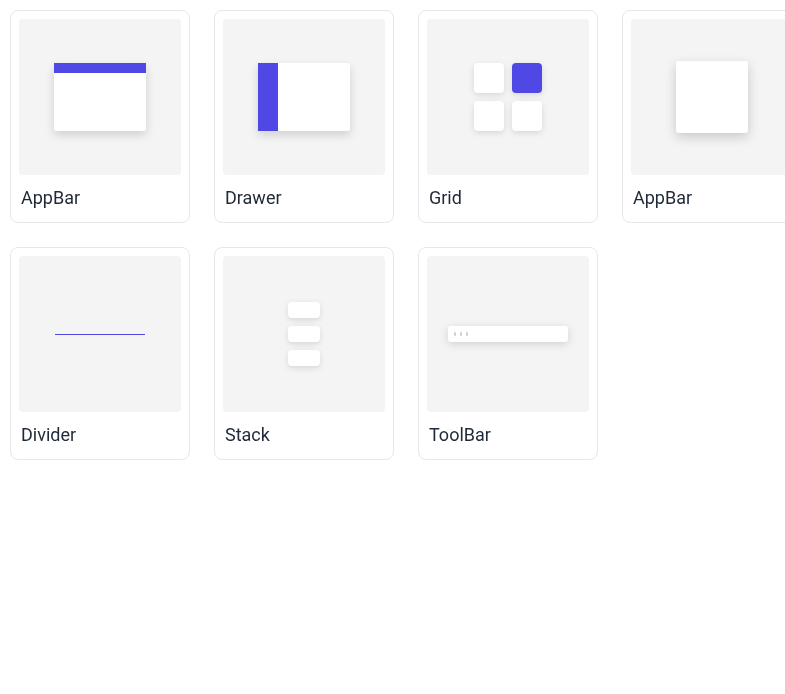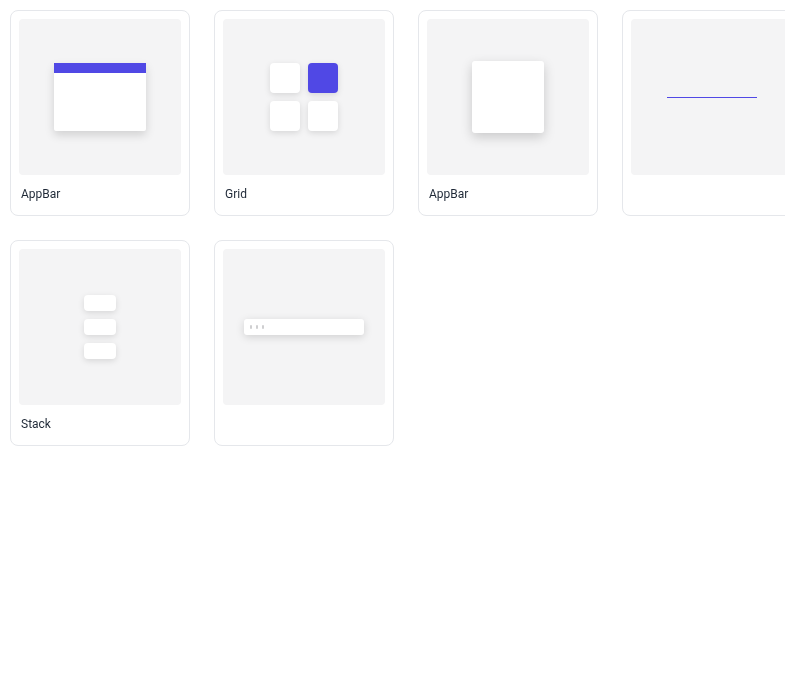"AppBar" .label { font-size: 12px -> 18px }
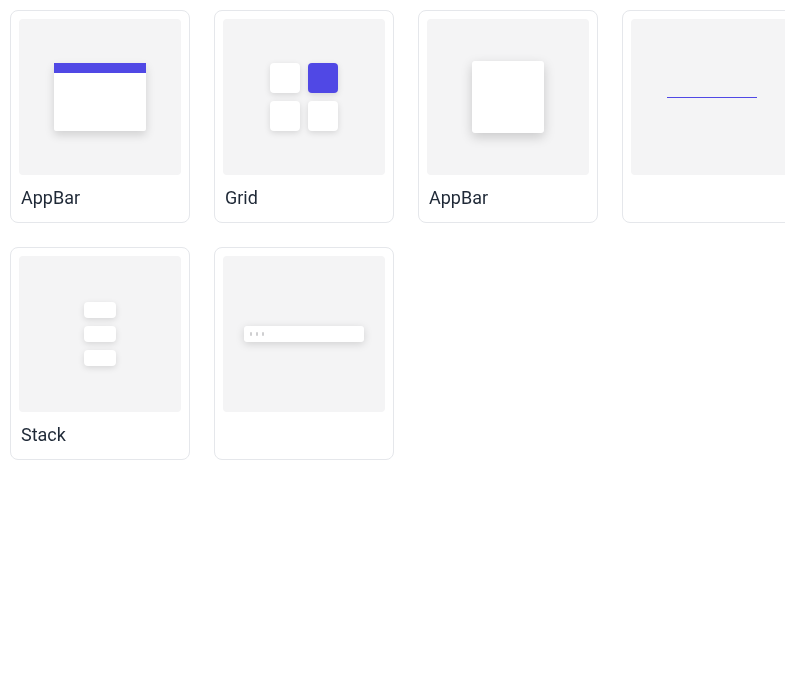"Drawer" div.card { html: none -> <div> <div> <div></div> </div> <div>Drawer</div> </div> }
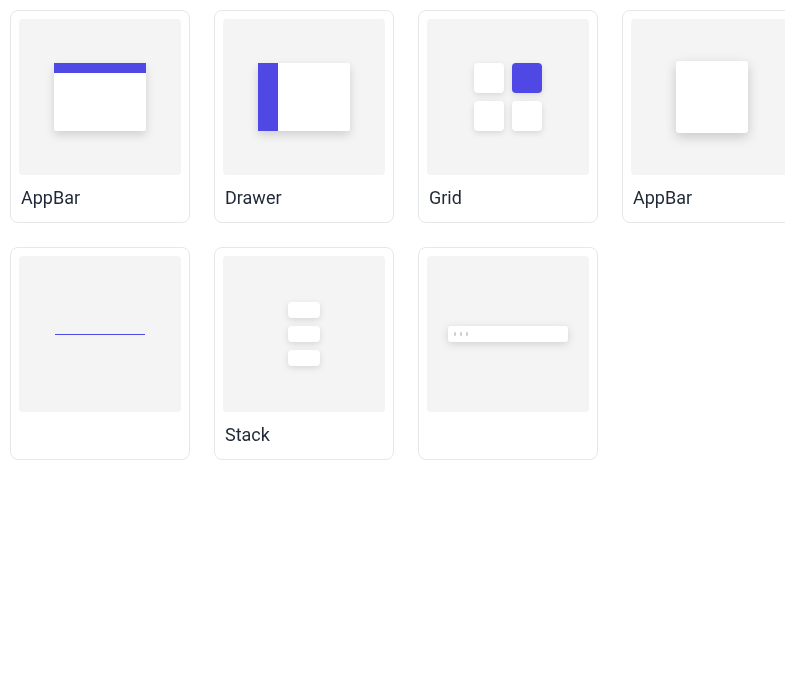"Divider" div.label { html: none -> <div>Divider</div> }
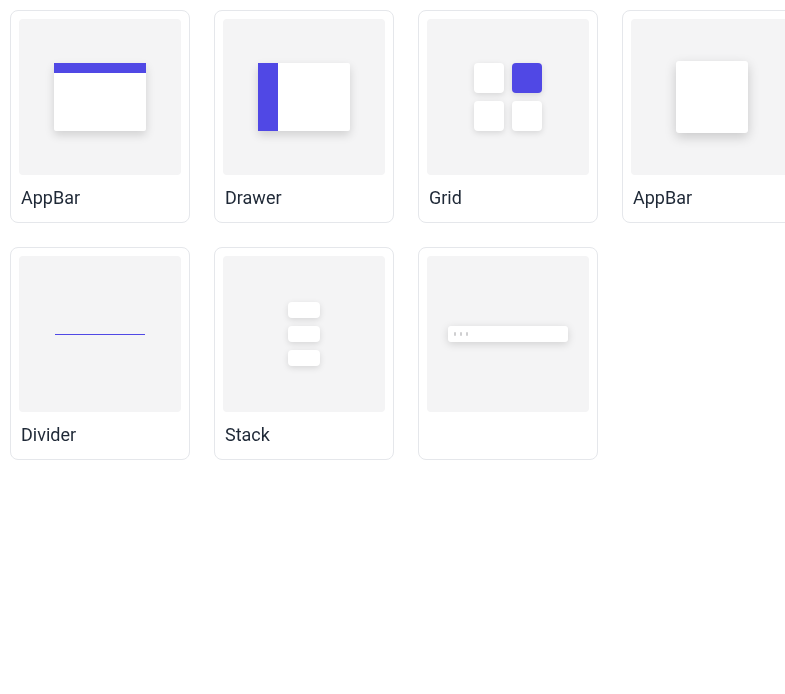"ToolBar" div.label { html: none -> <div>ToolBar</div> }
